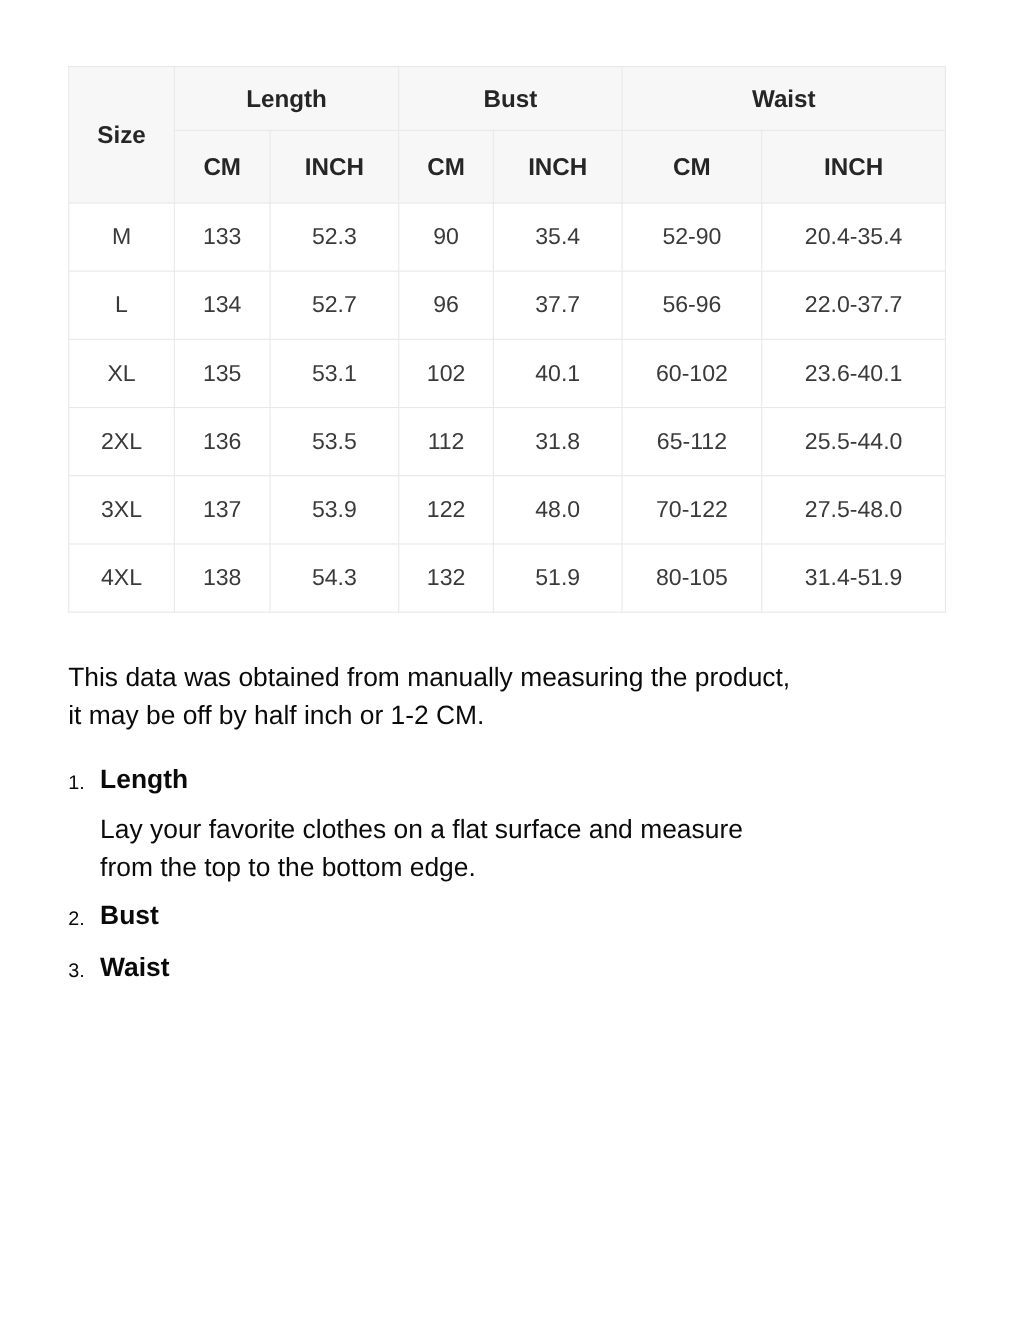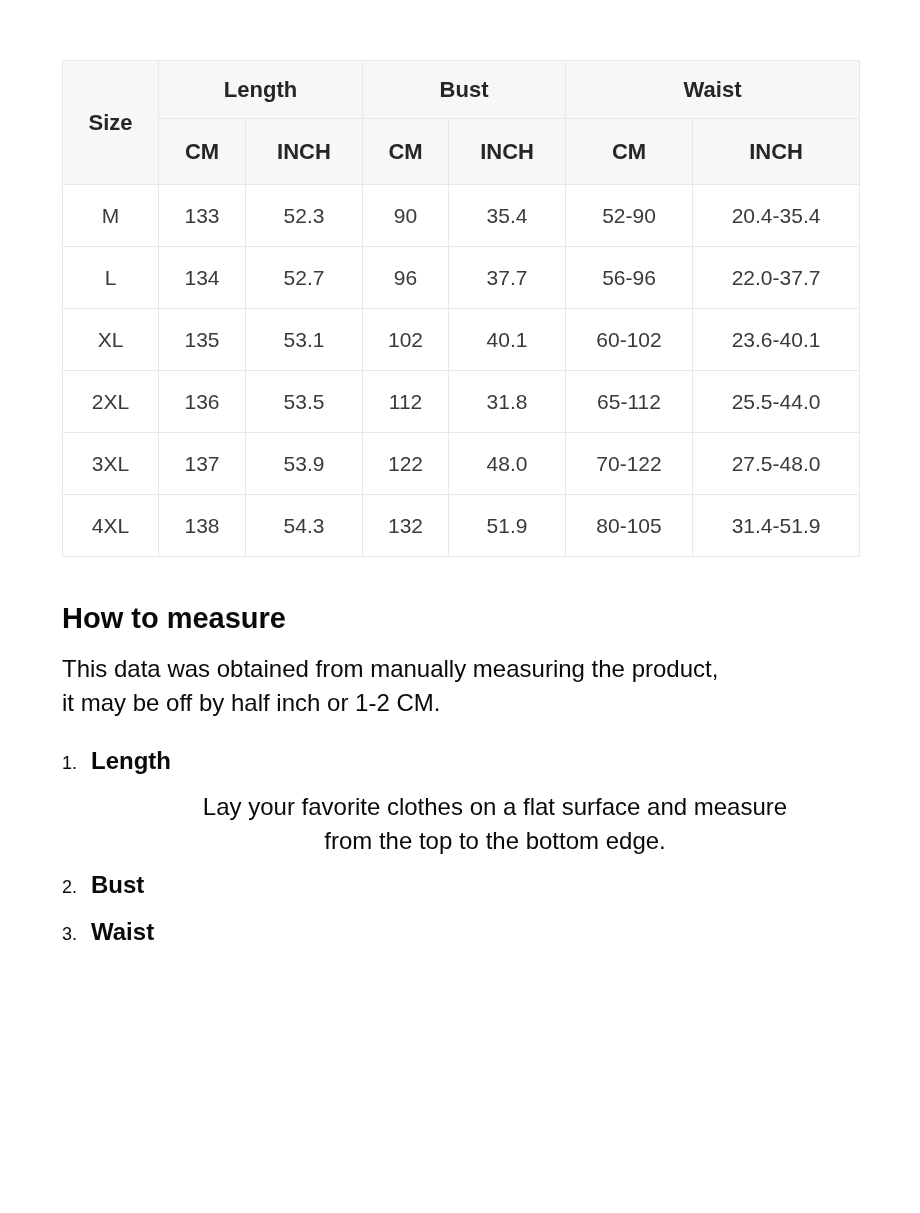"How to measure" h2.measure-heading { html: <h2>How to measure</h2> -> none }
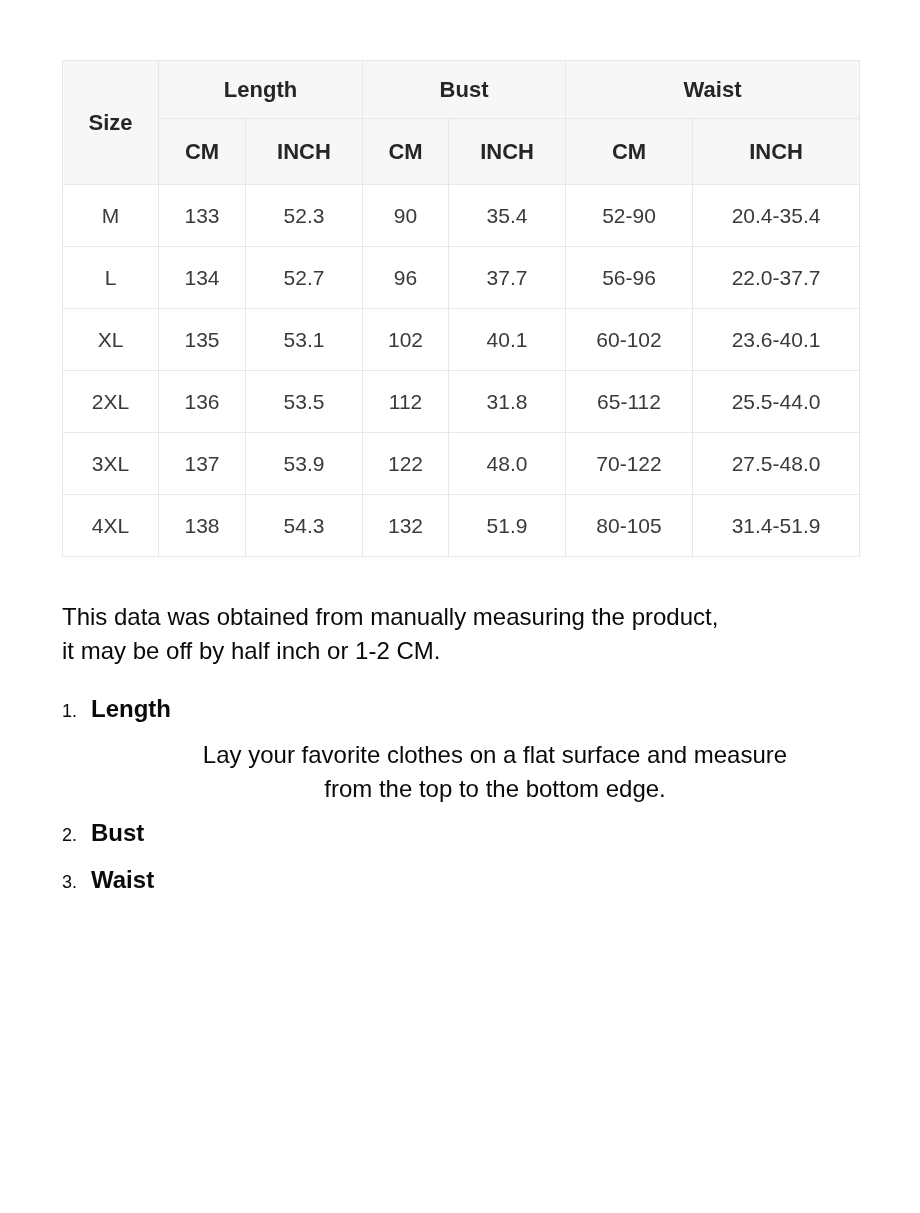"Lay your favorite clothes on" .item-desc { text-align: center -> none }
